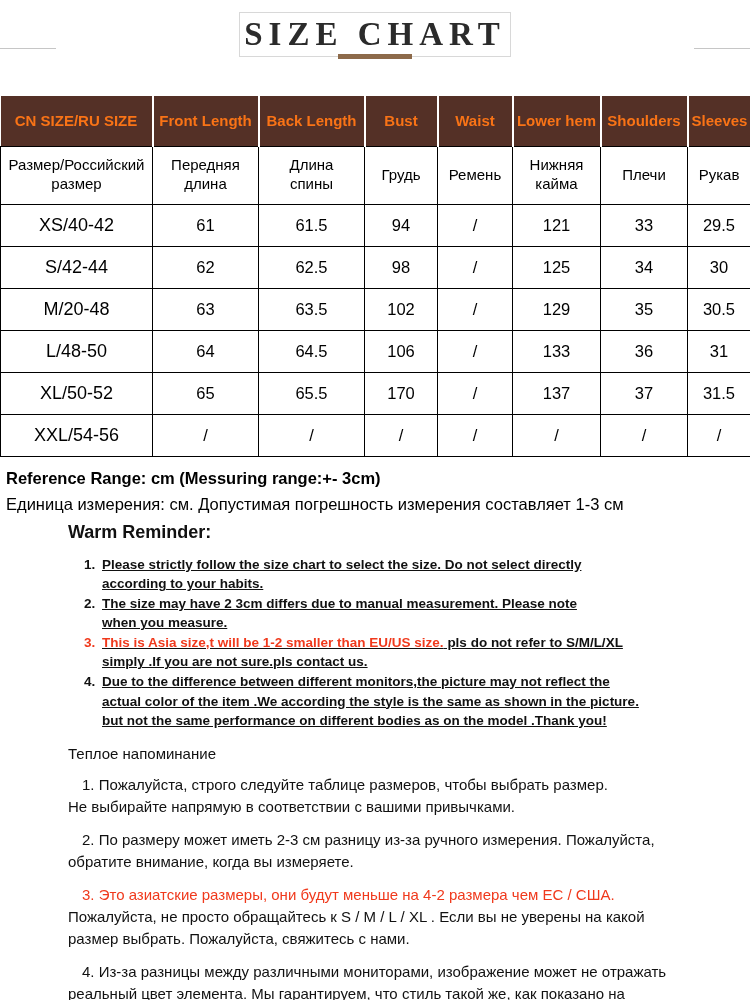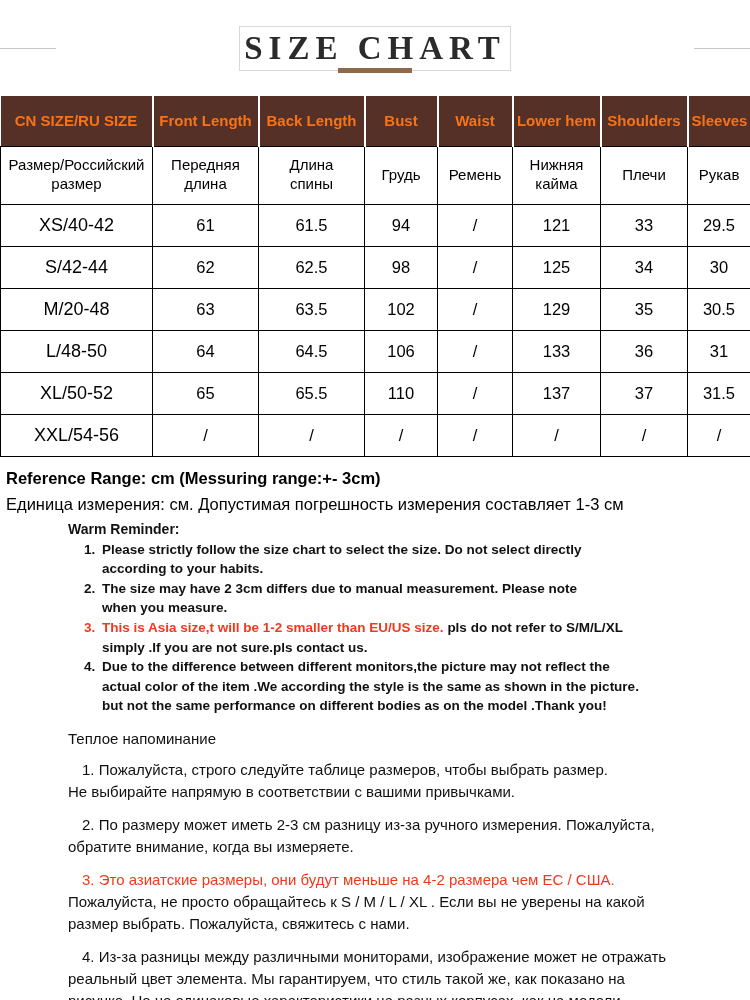"SIZE CHART" .title-section { padding-top: 26px -> 12px }
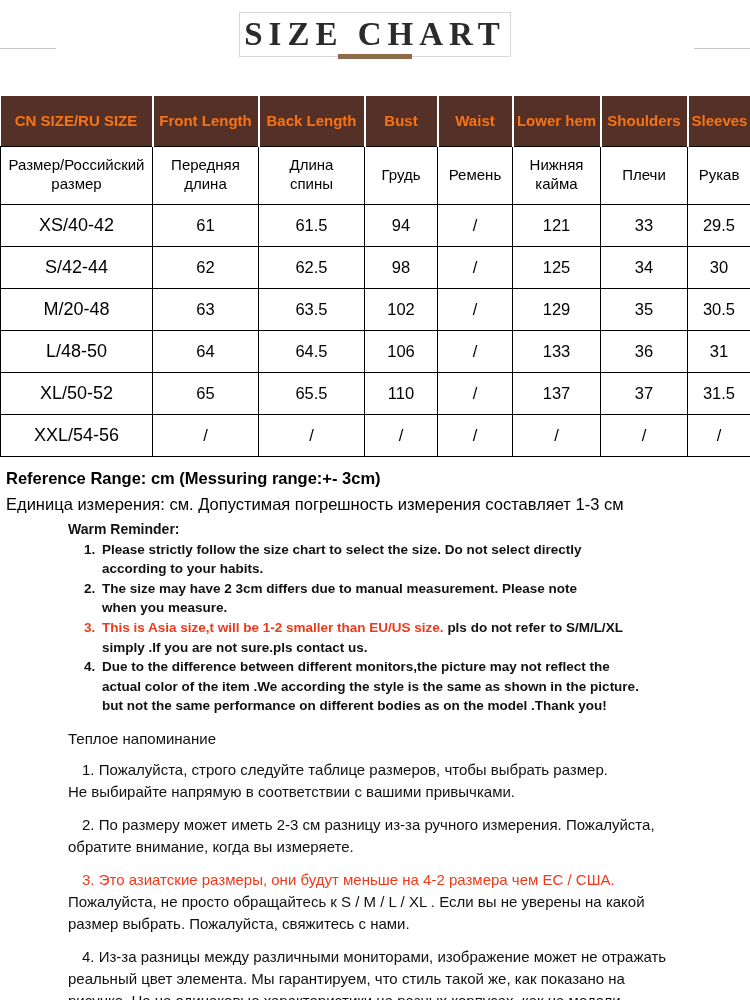"110" td { text: 110 -> 170 }
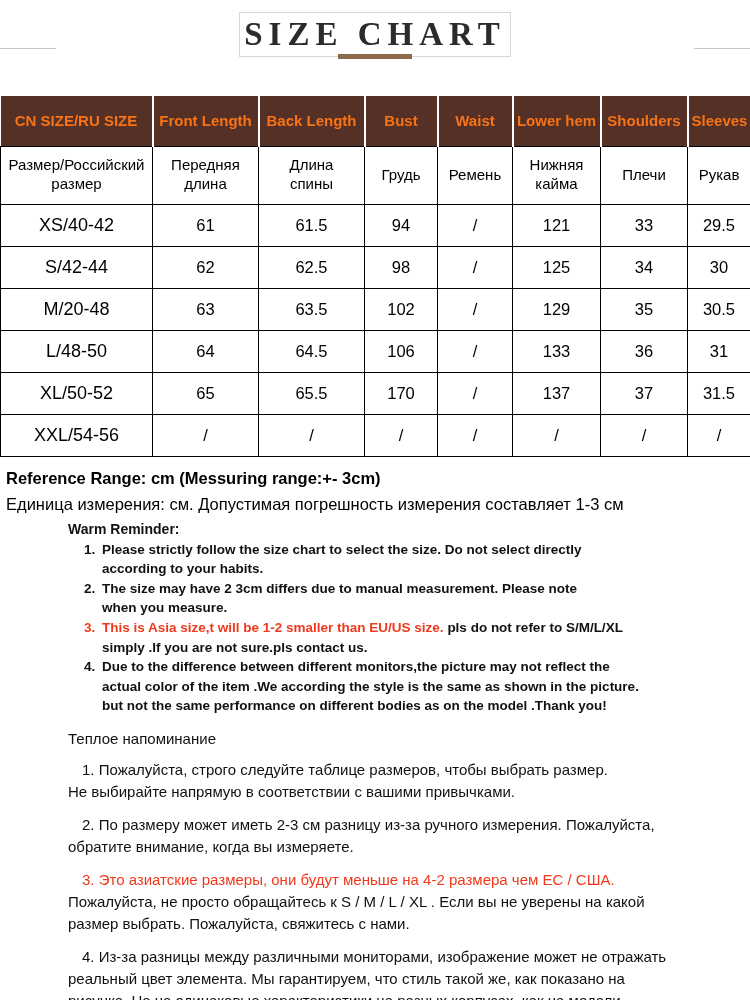"Warm Reminder:" .warm-title { font-size: 14px -> 18px; margin-bottom: 1px -> 10px }
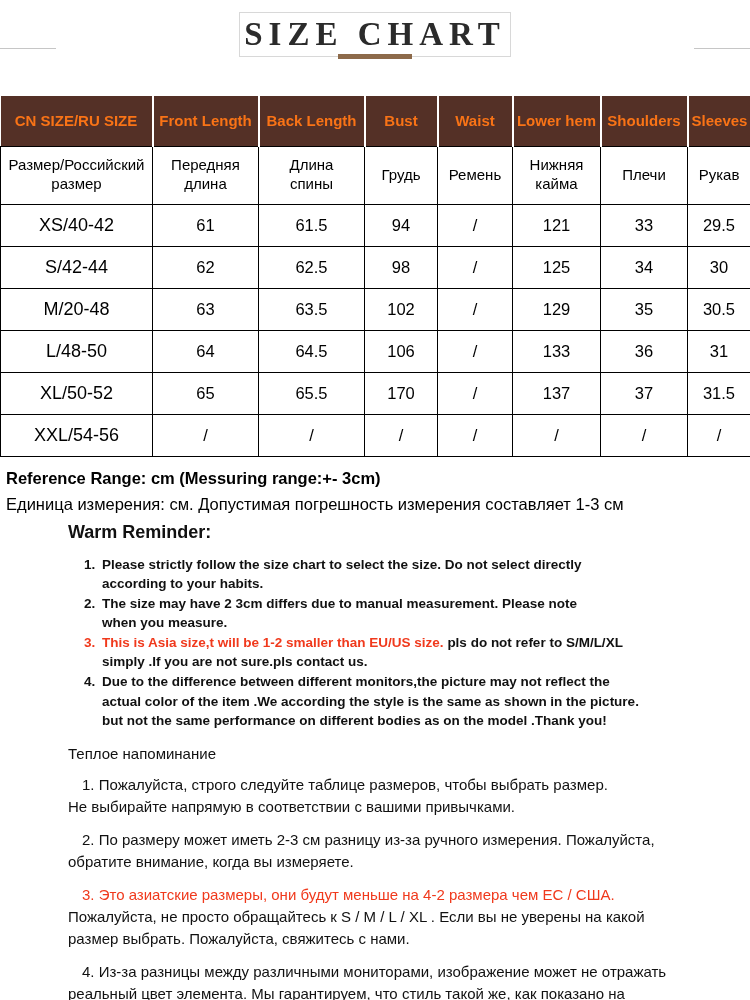"Please strictly follow the size" .en-item .txt { text-decoration: none -> underline }
